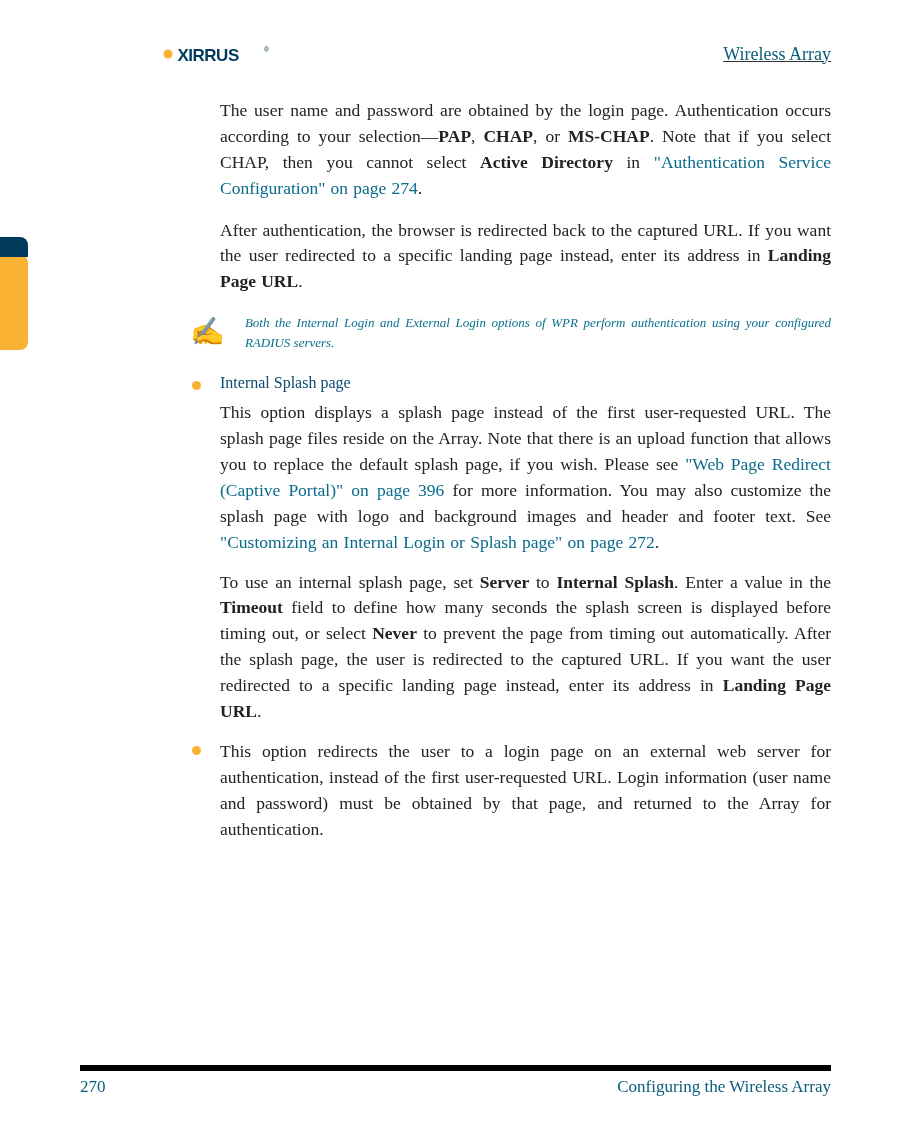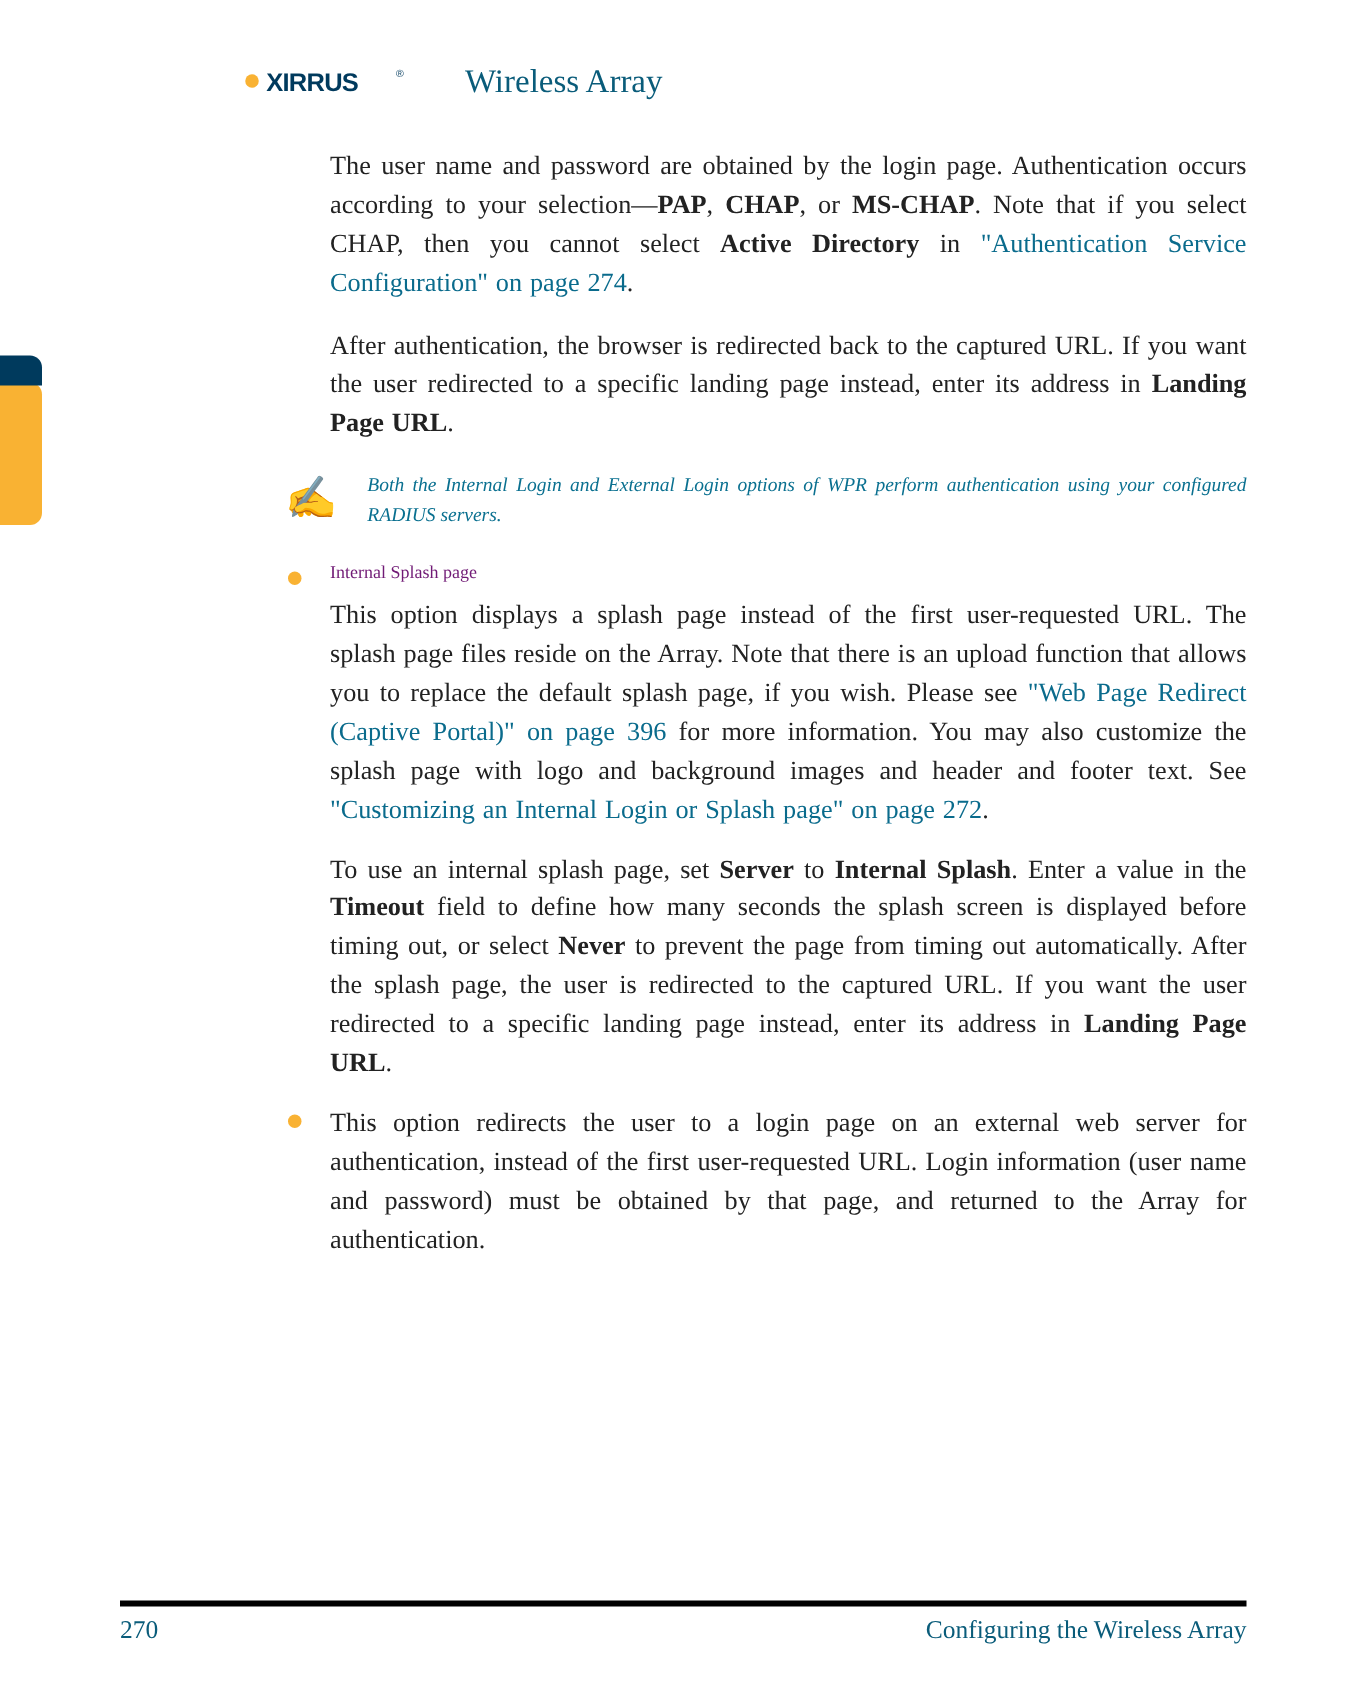"XIRRUS" .header { justify-content: flex-start -> space-between; text-decoration: none -> underline }
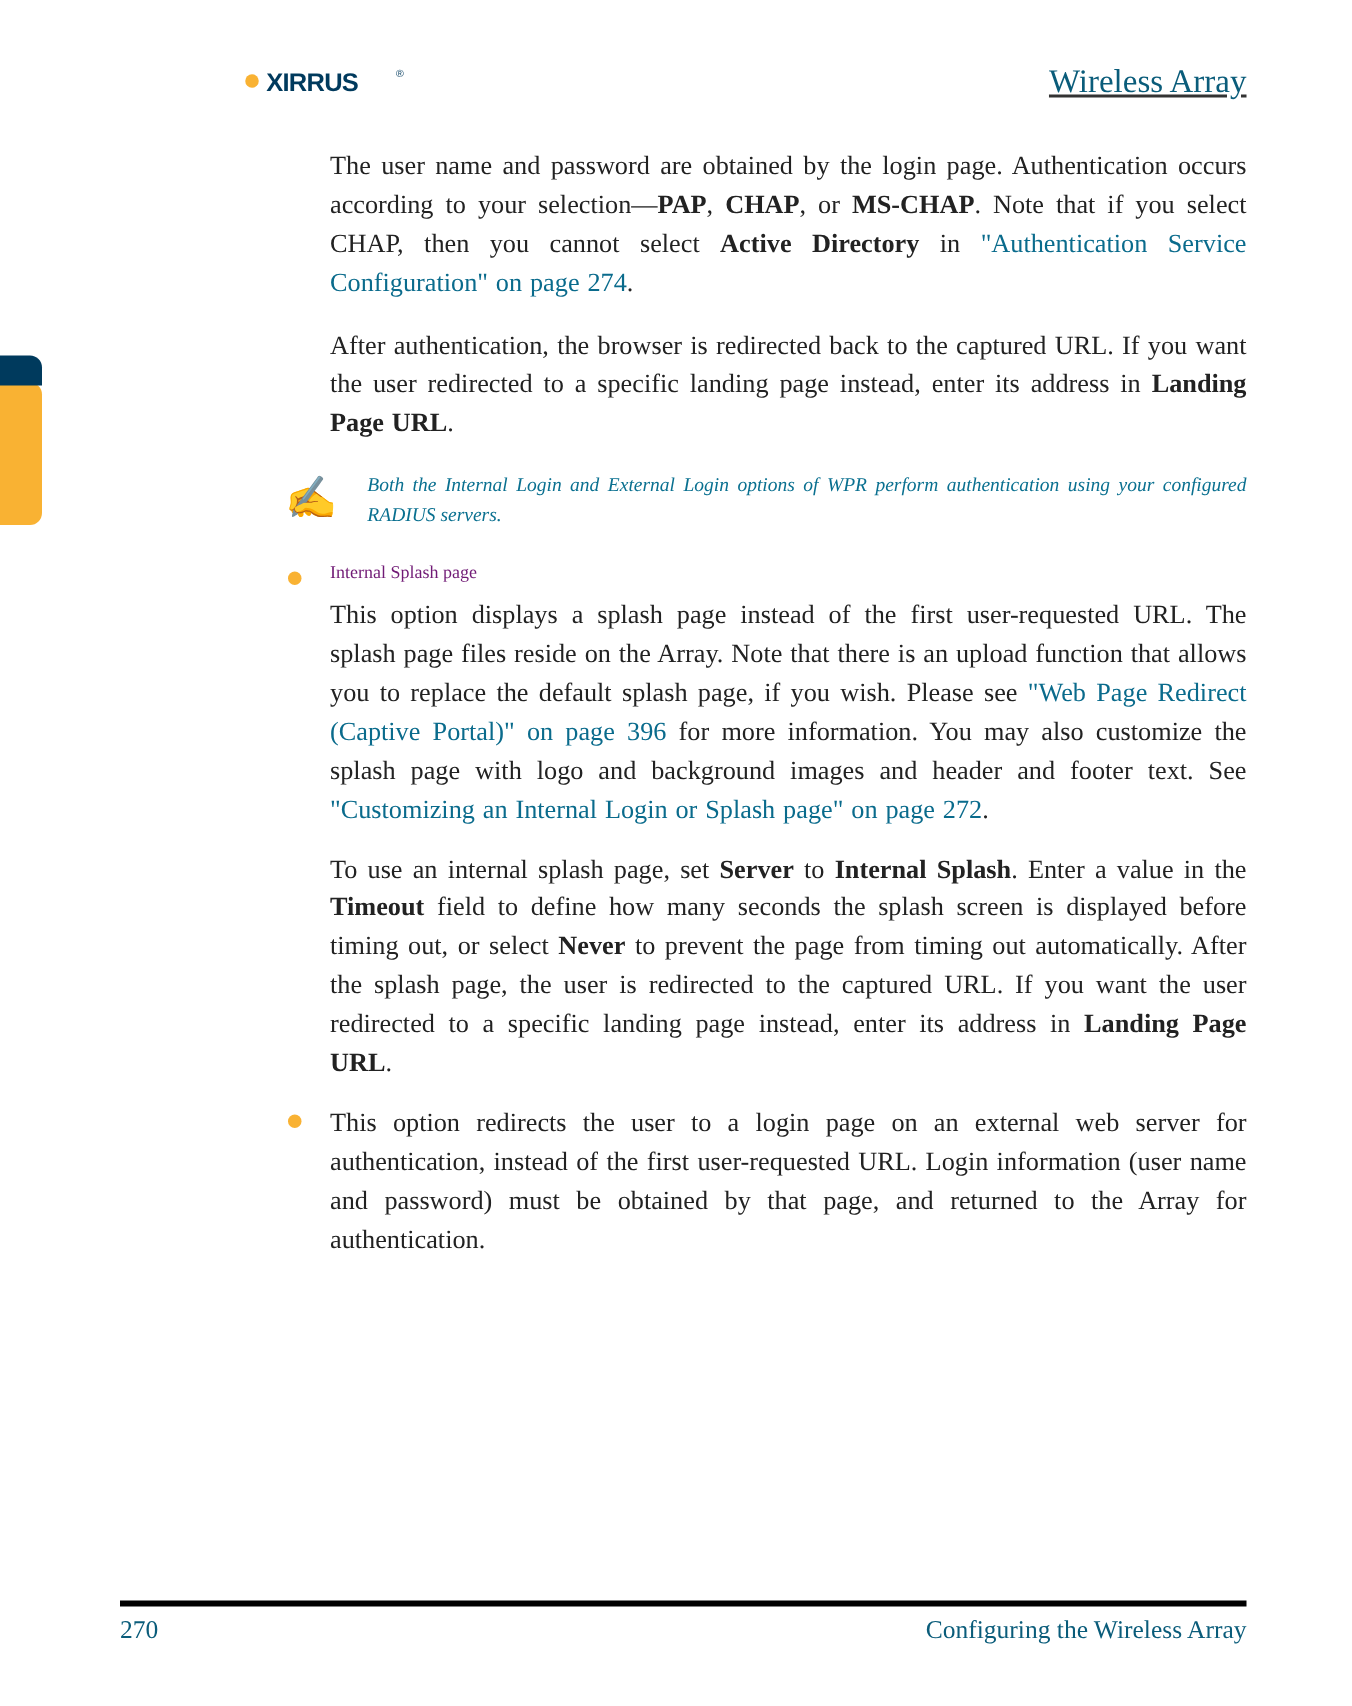"Wireless Array" .header-title { font-size: 22px -> 18px }
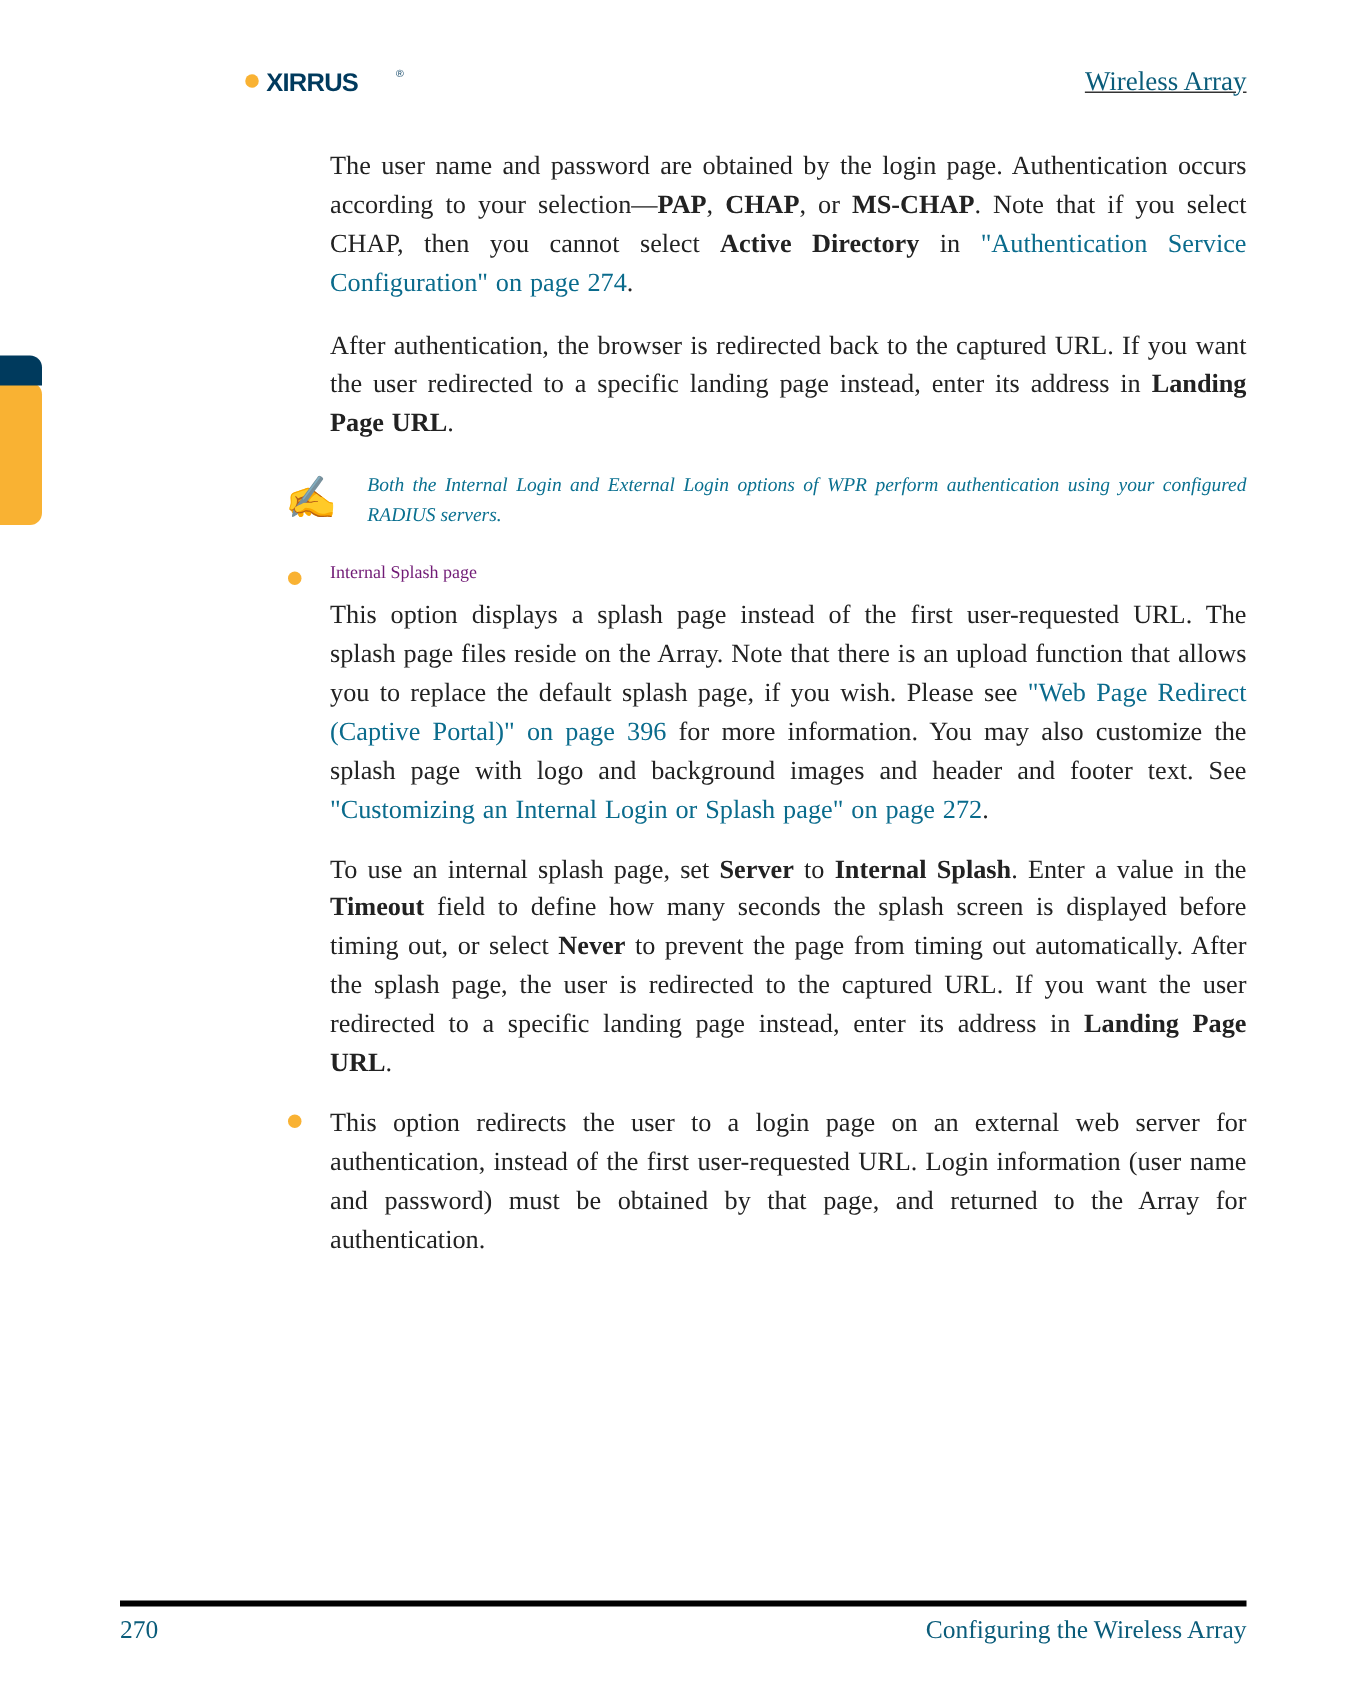"Internal Splash page" .bullet-title { color: #701a75 -> #0c4a6e; font-size: 12px -> 16px }
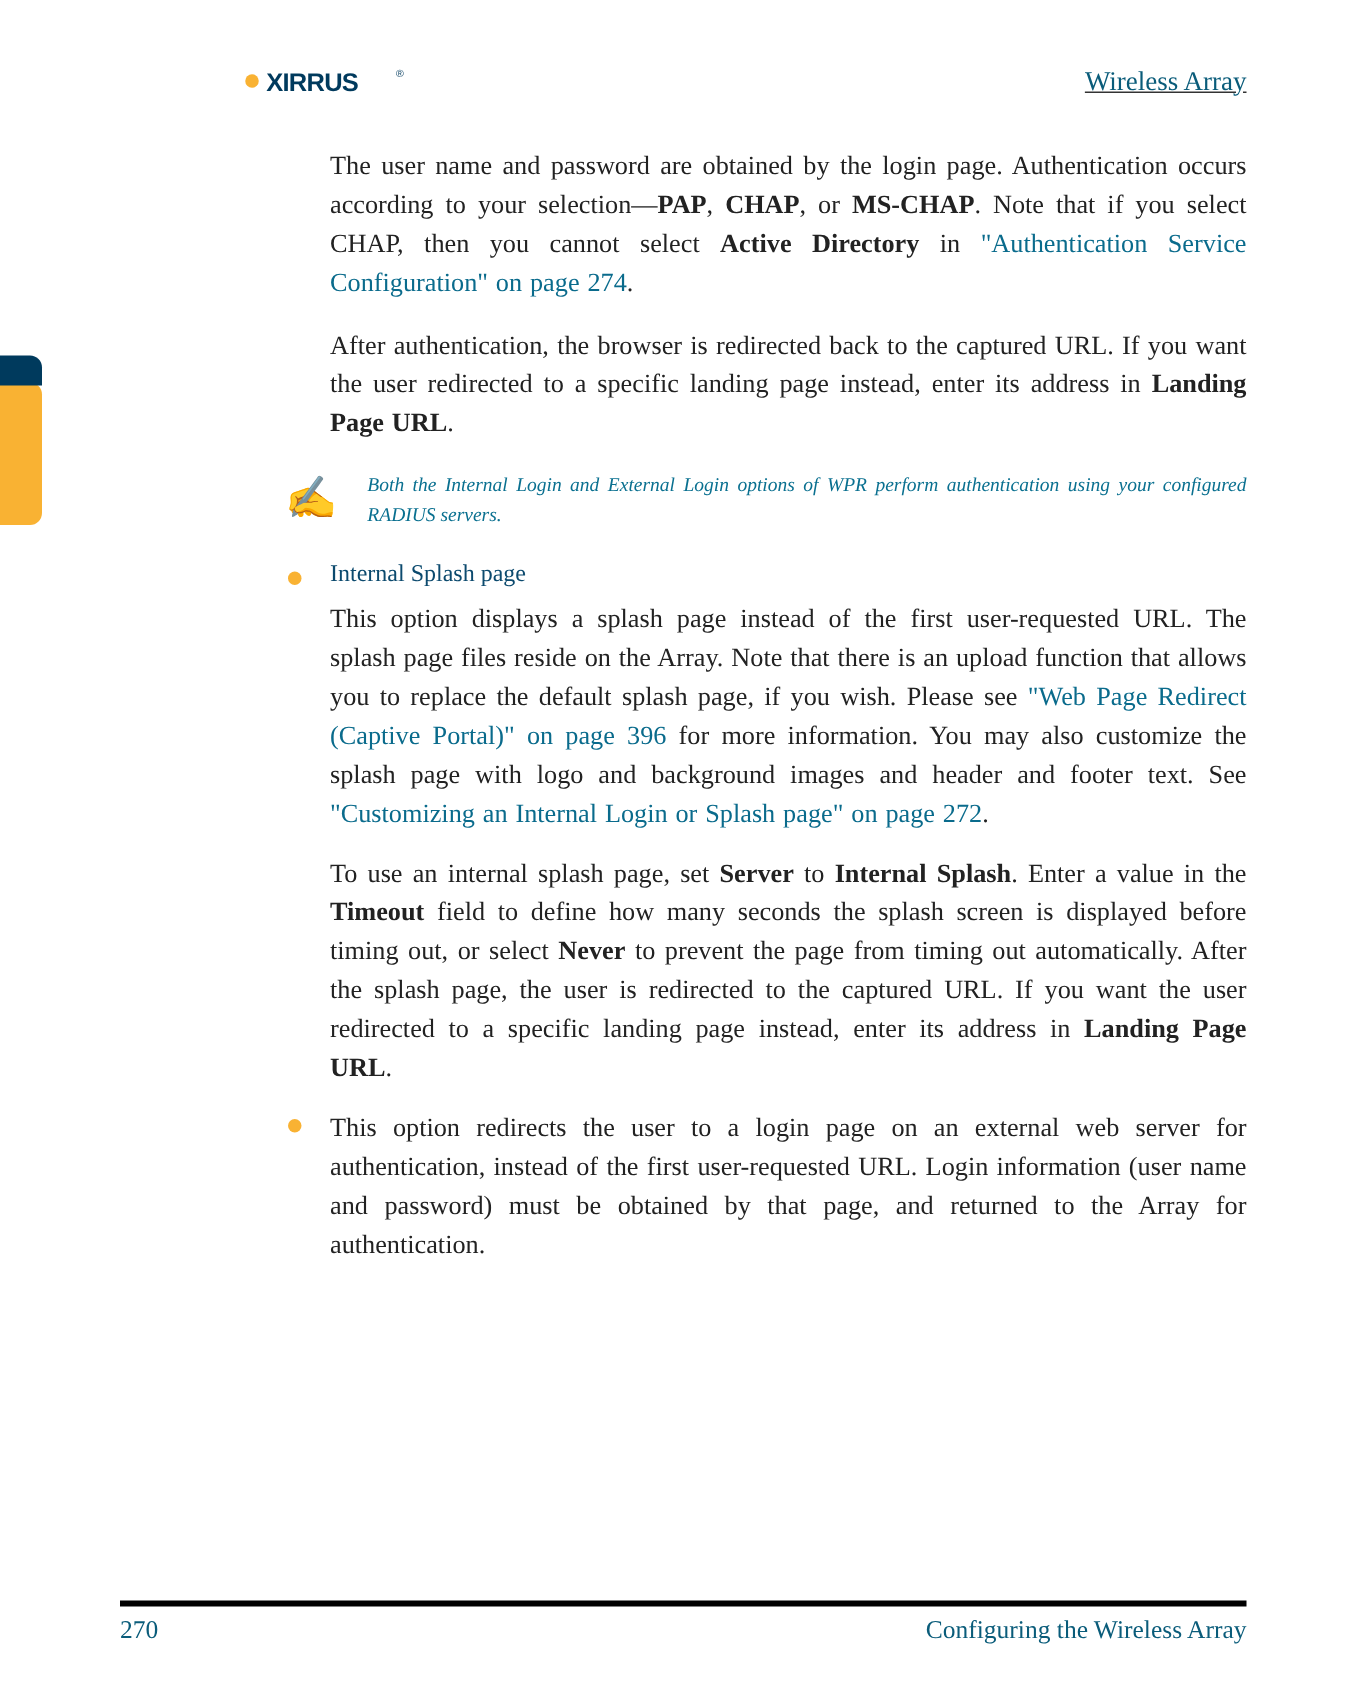"270" .footer { border-top: 4px solid #000000 -> 6px solid #000000 }
